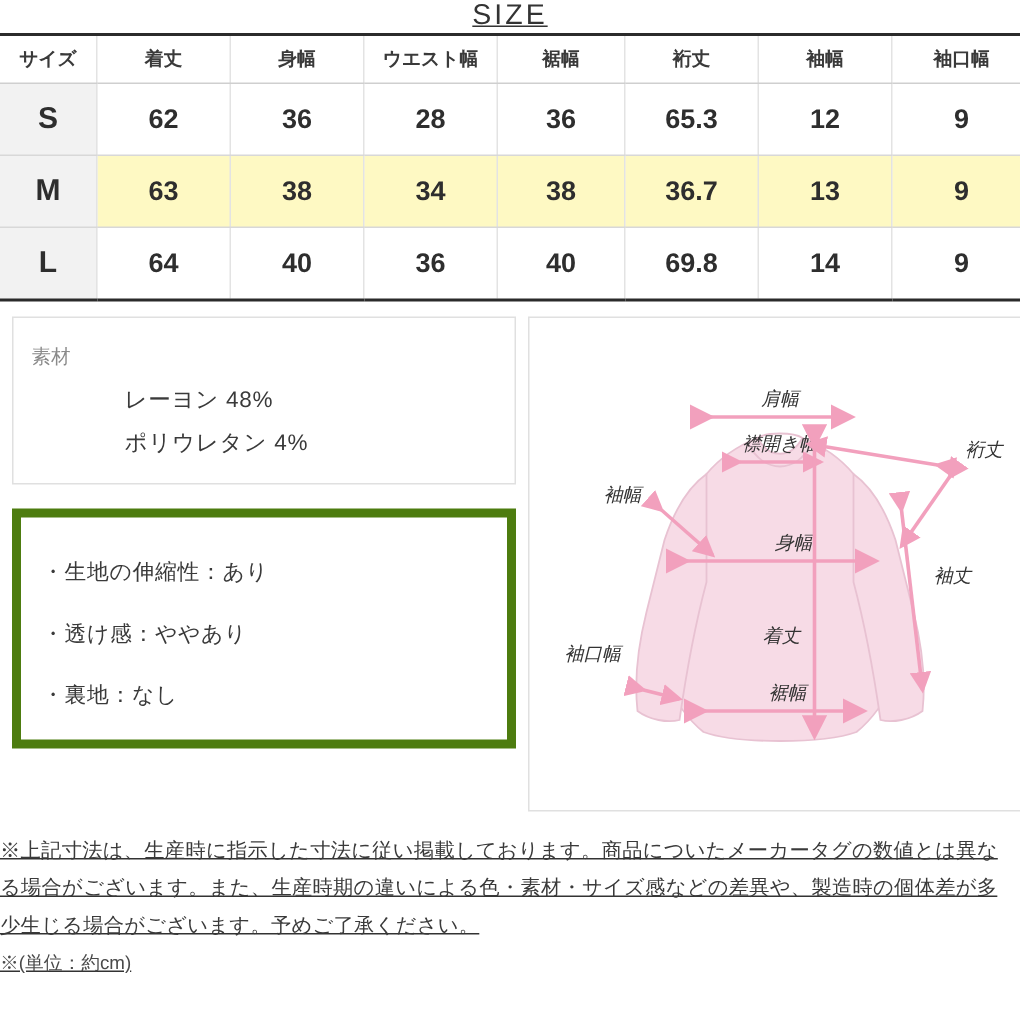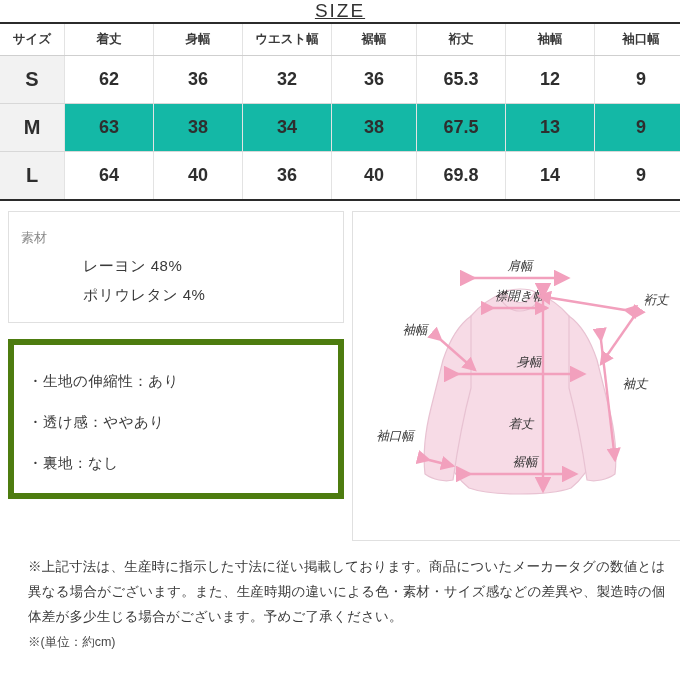"32" td { text: 32 -> 28 }
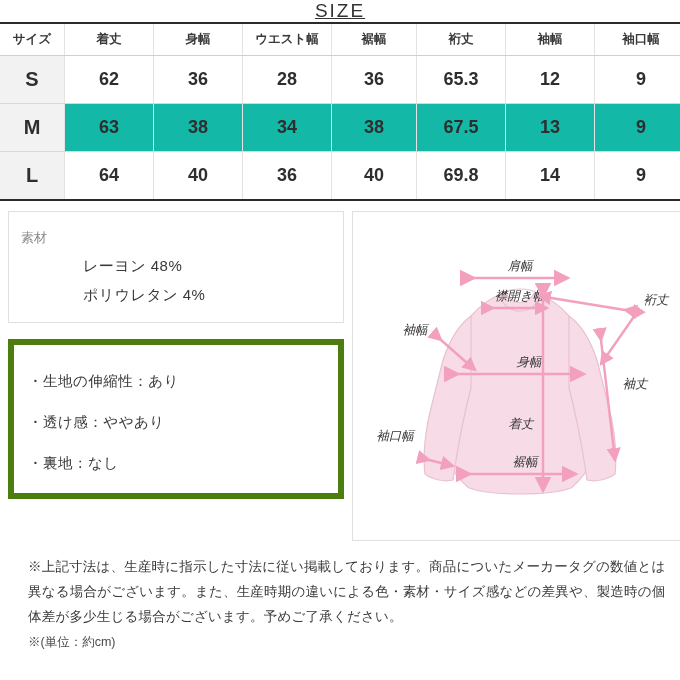"63" table.size-table tbody tr.alt td { background: #14b8a6 -> #fef9c3 }
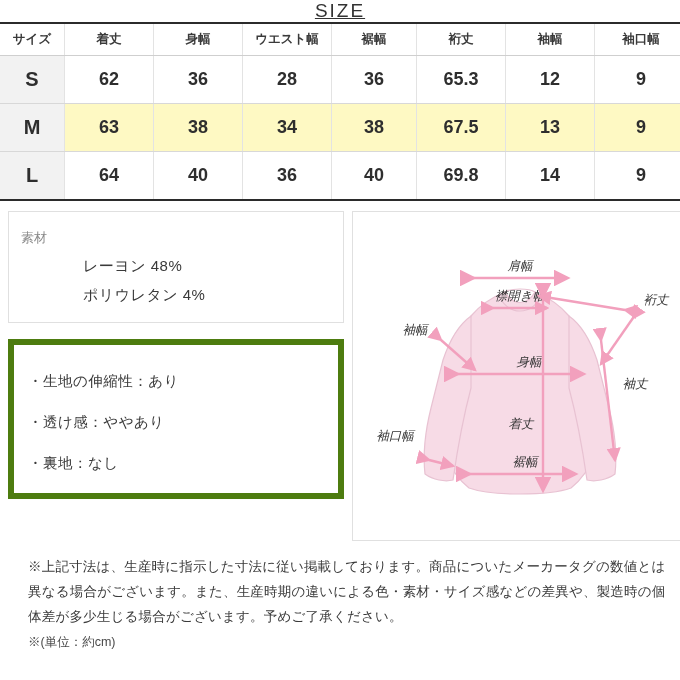"67.5" td { text: 67.5 -> 36.7 }
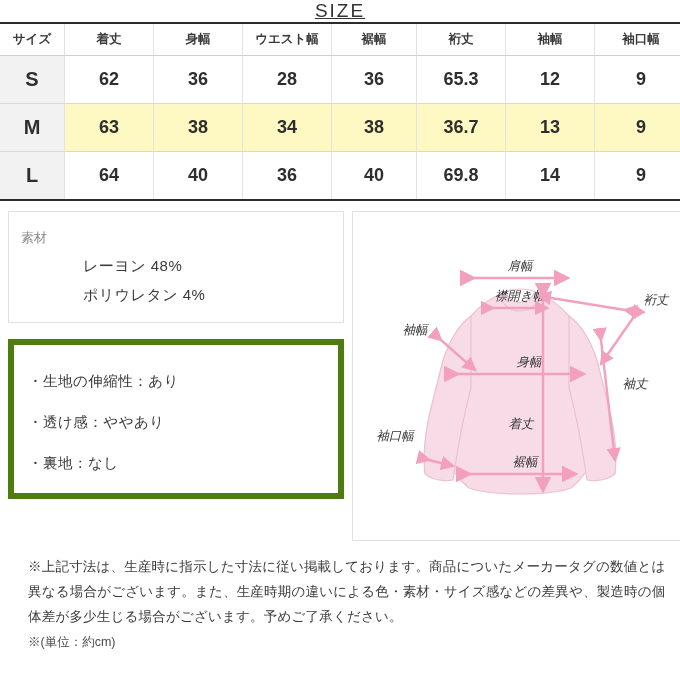"※上記寸法は、生産時に指示した寸法に従い掲載しております。商品についたメーカータ" .footer { padding: 14px 12px 0 28px -> 14px 12px 0 0; text-decoration: none -> underline }
